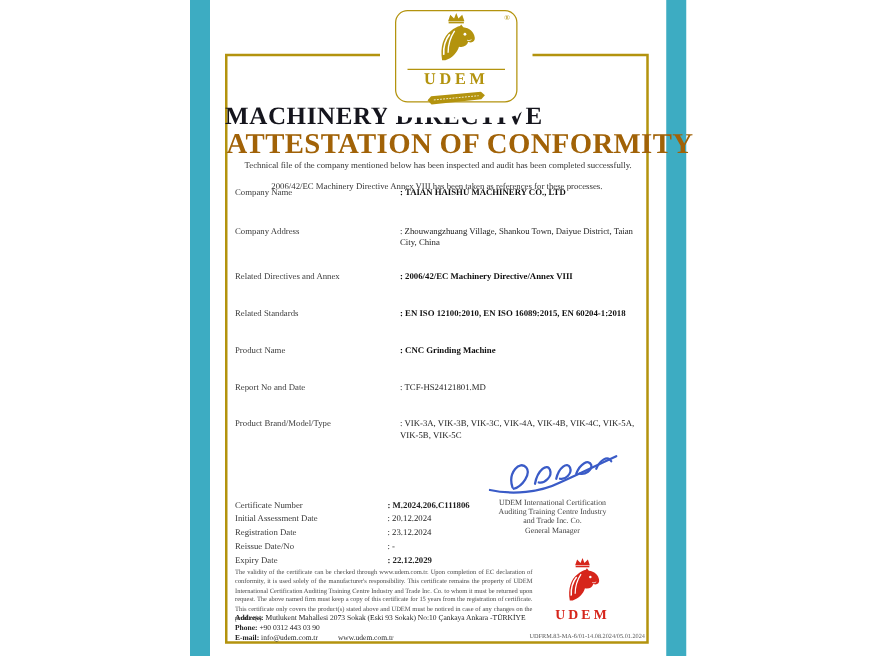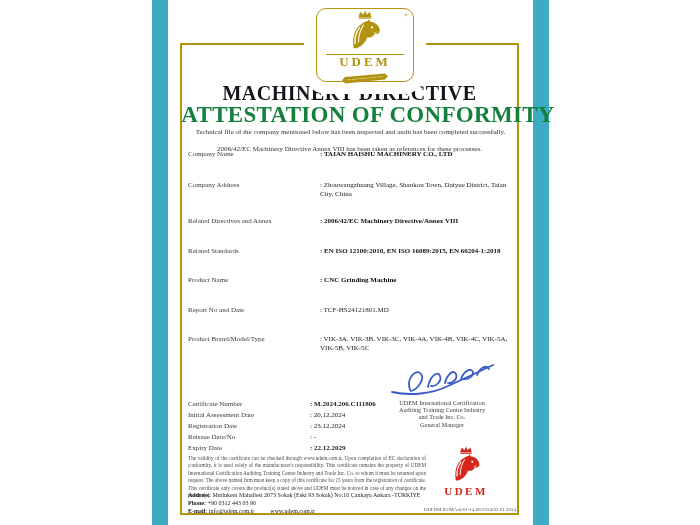"MACHINERY DIRECTIVE" .title1 { text-align: center -> left }
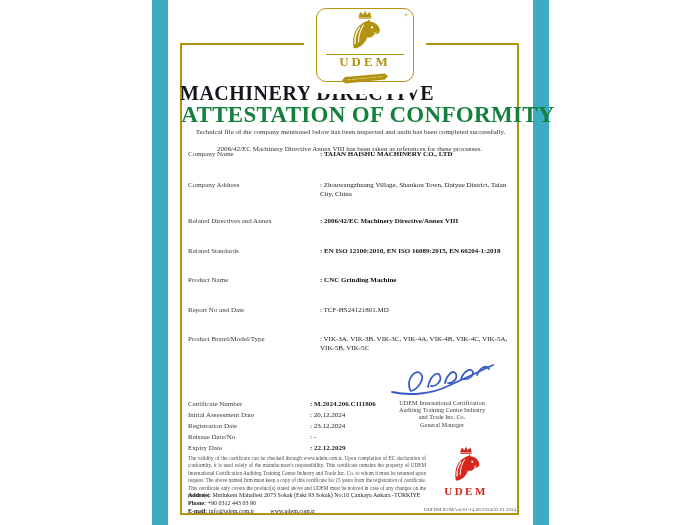"ATTESTATION OF CONFORMITY" .title2 { color: #15803d -> #a16207 }
